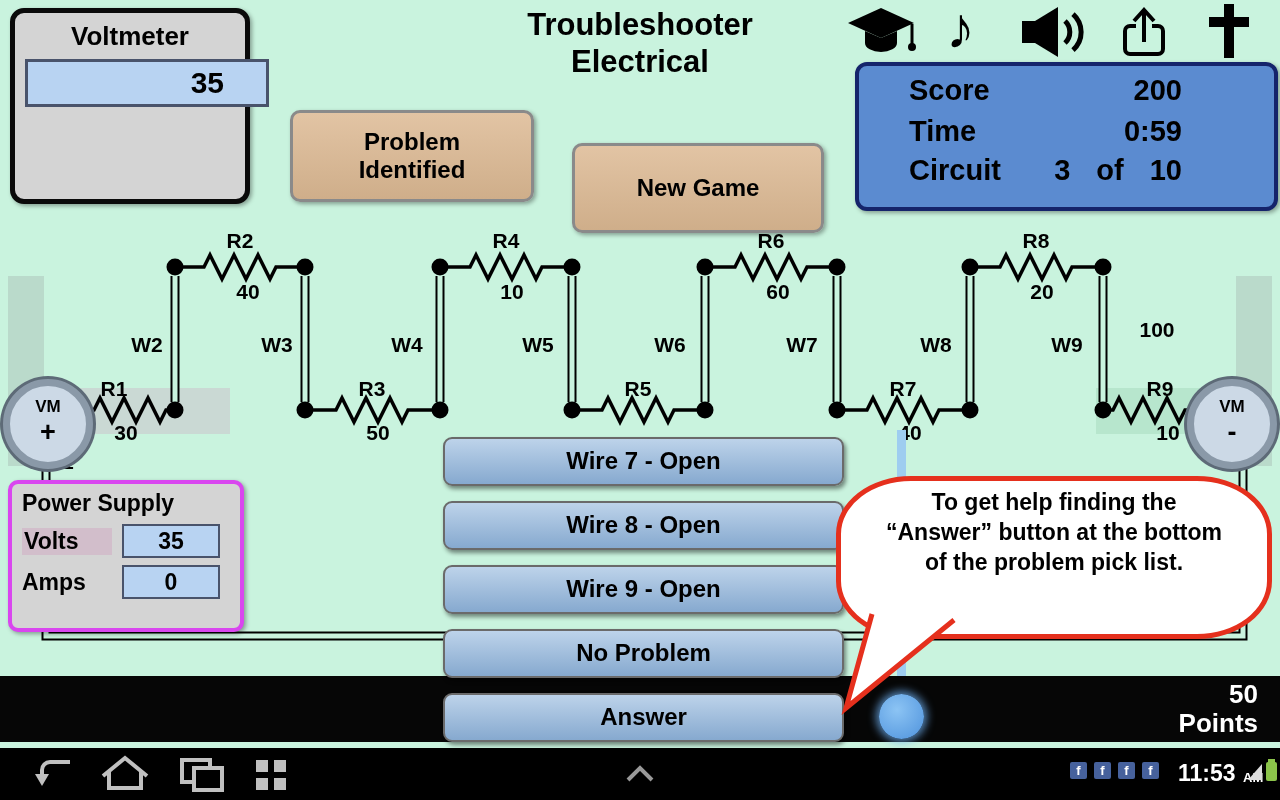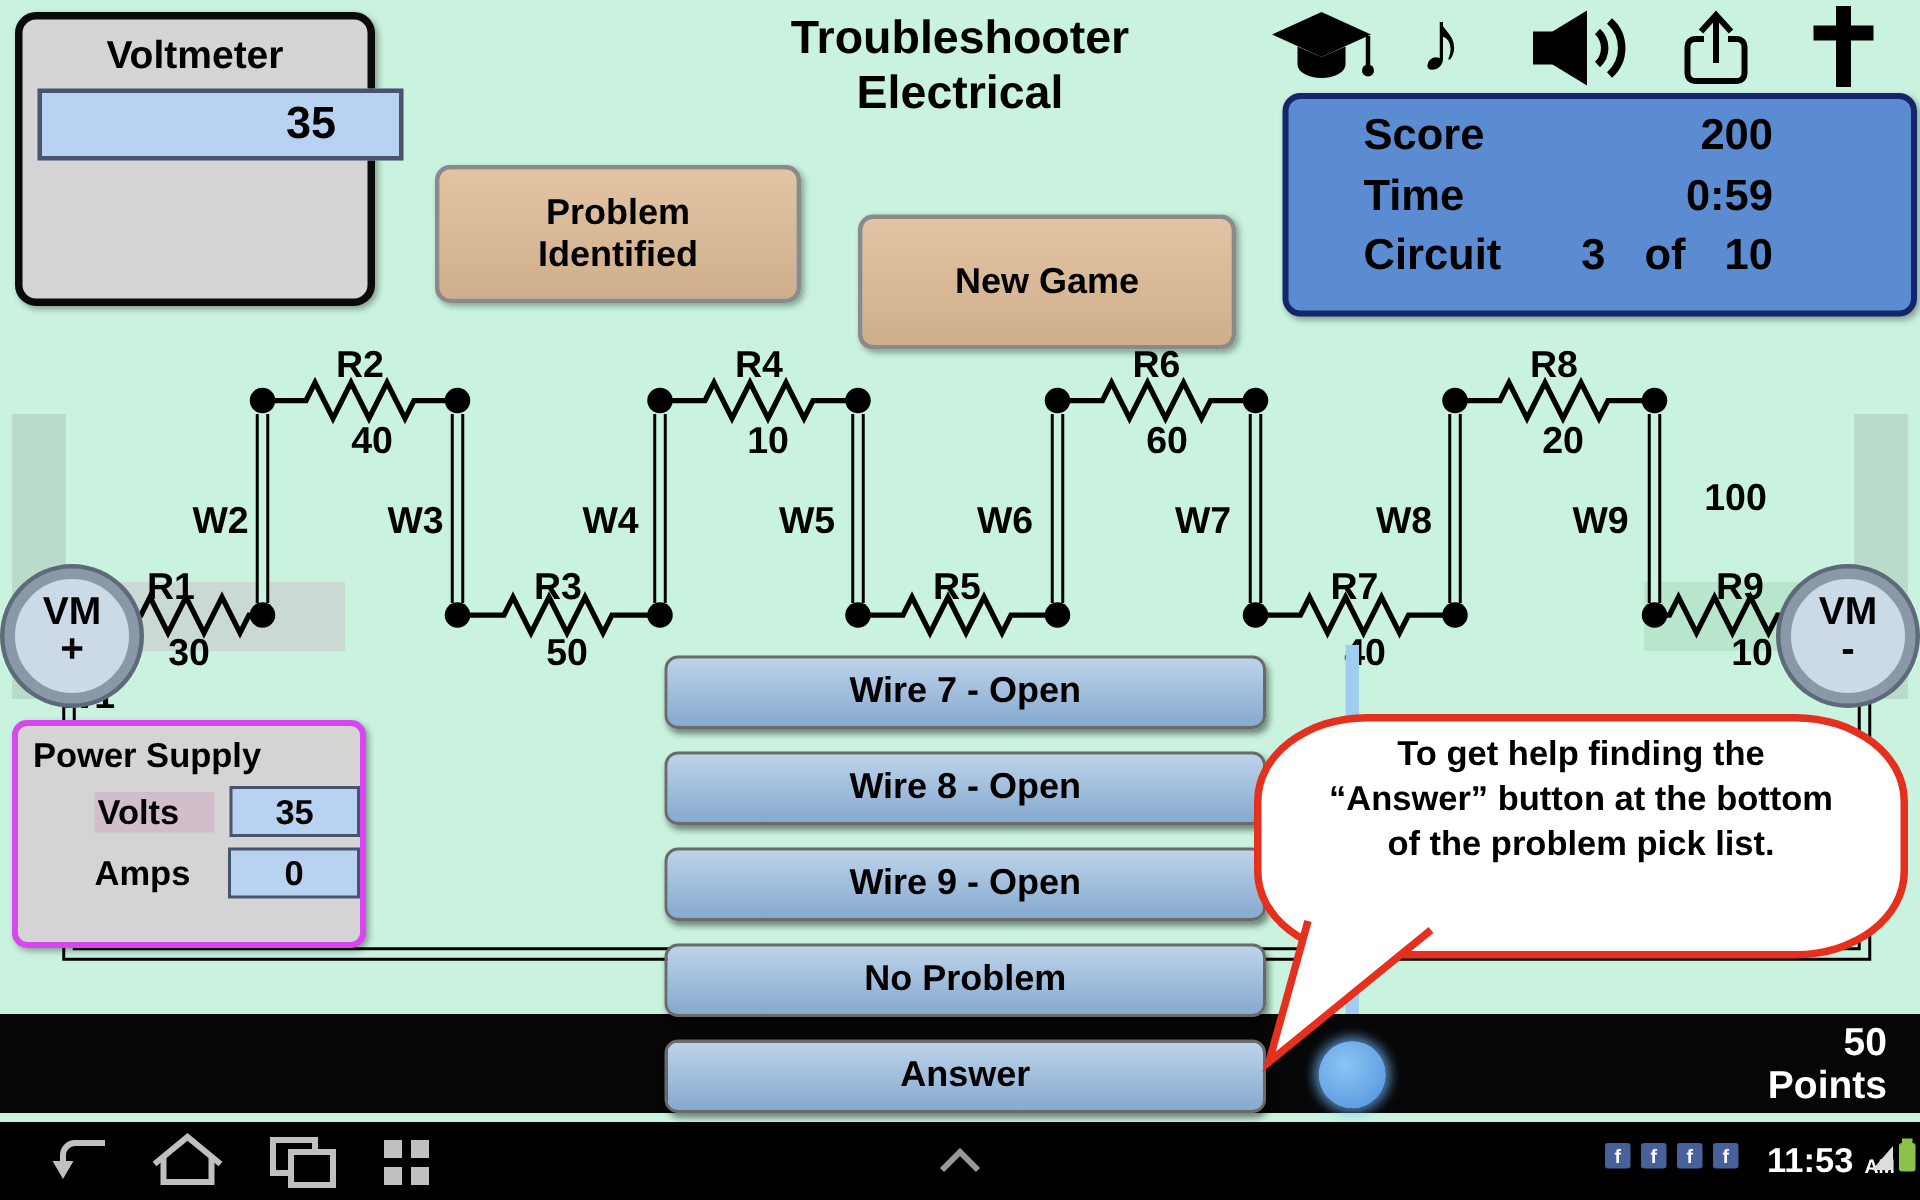"R2" .clabel { font-size: 25px -> 21px }
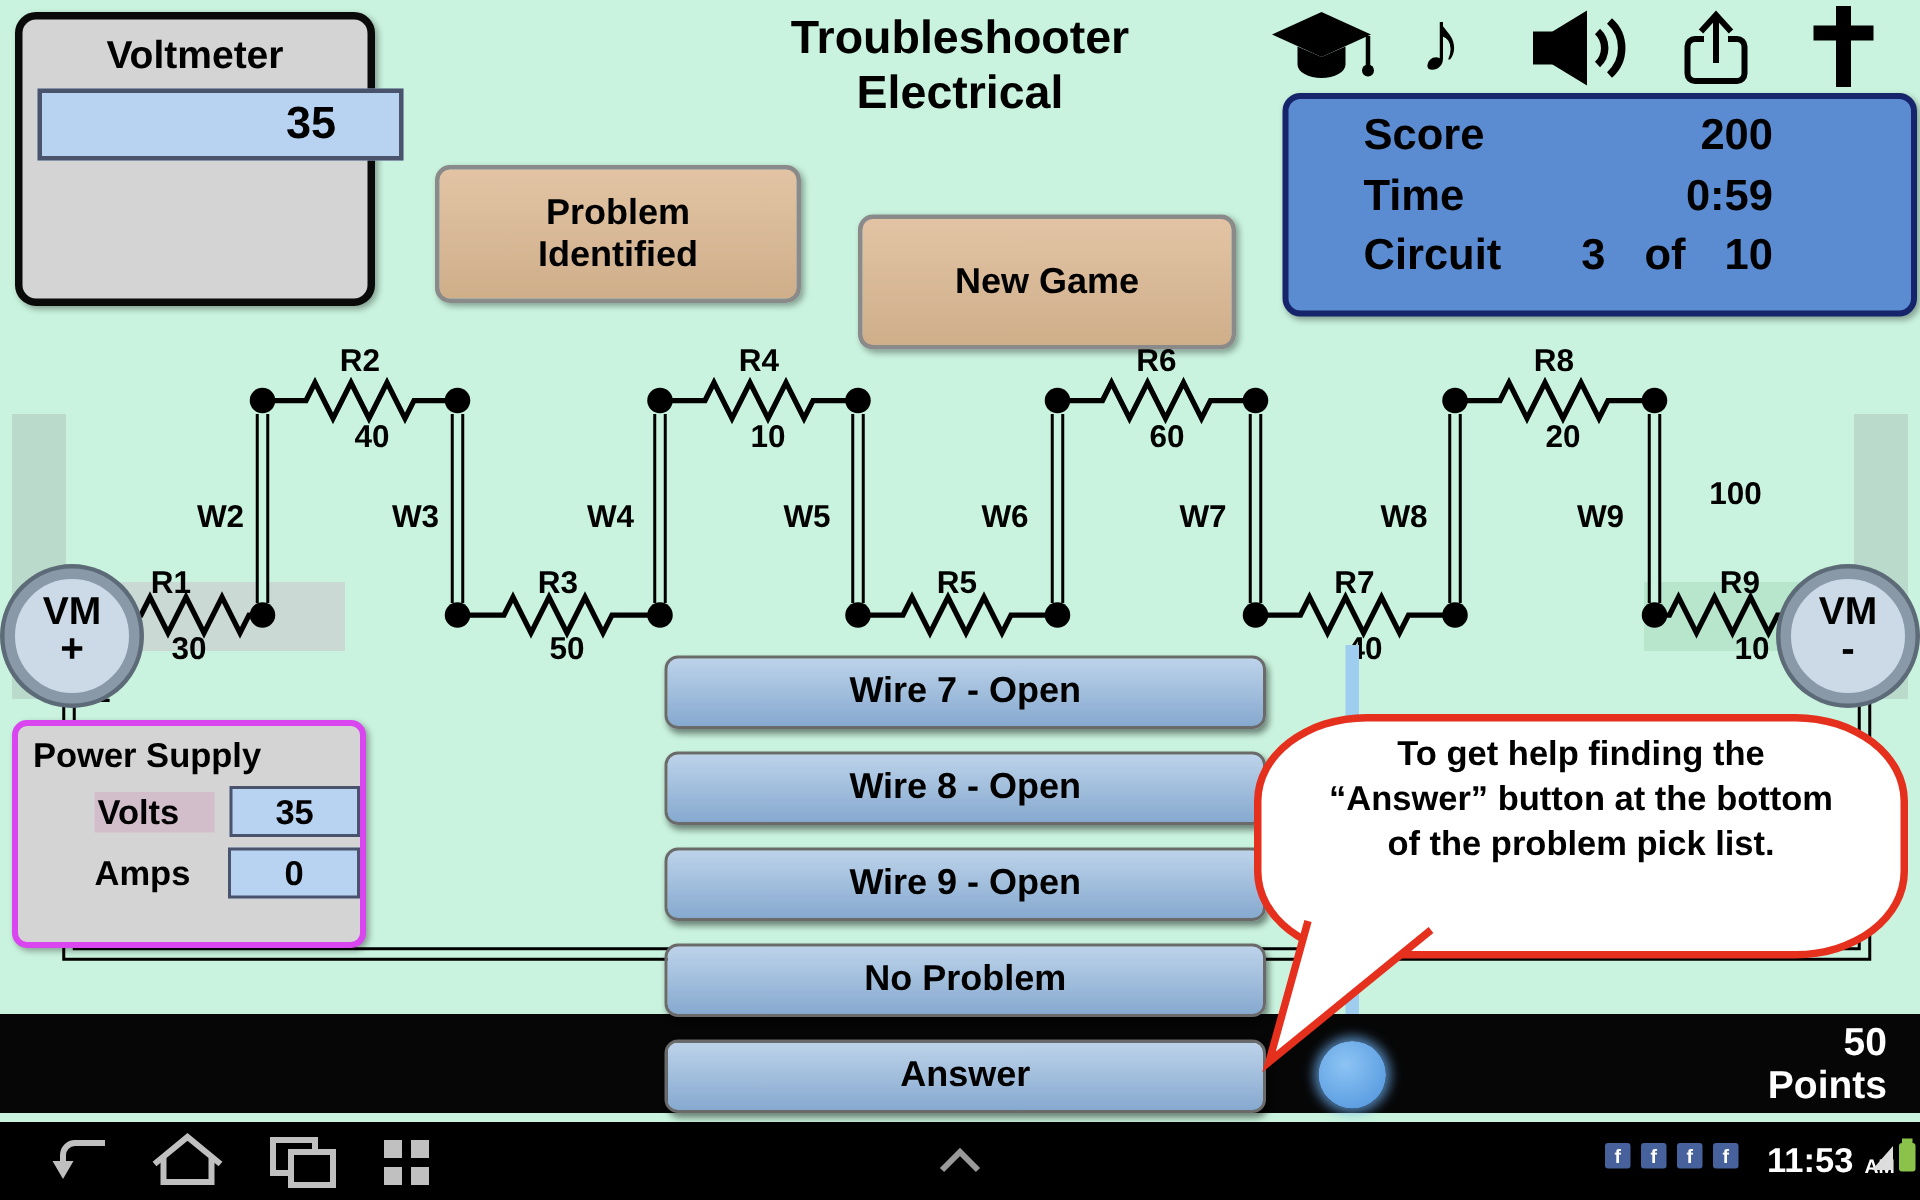"VM" .vmcircle .vm-t { font-size: 26px -> 17px }
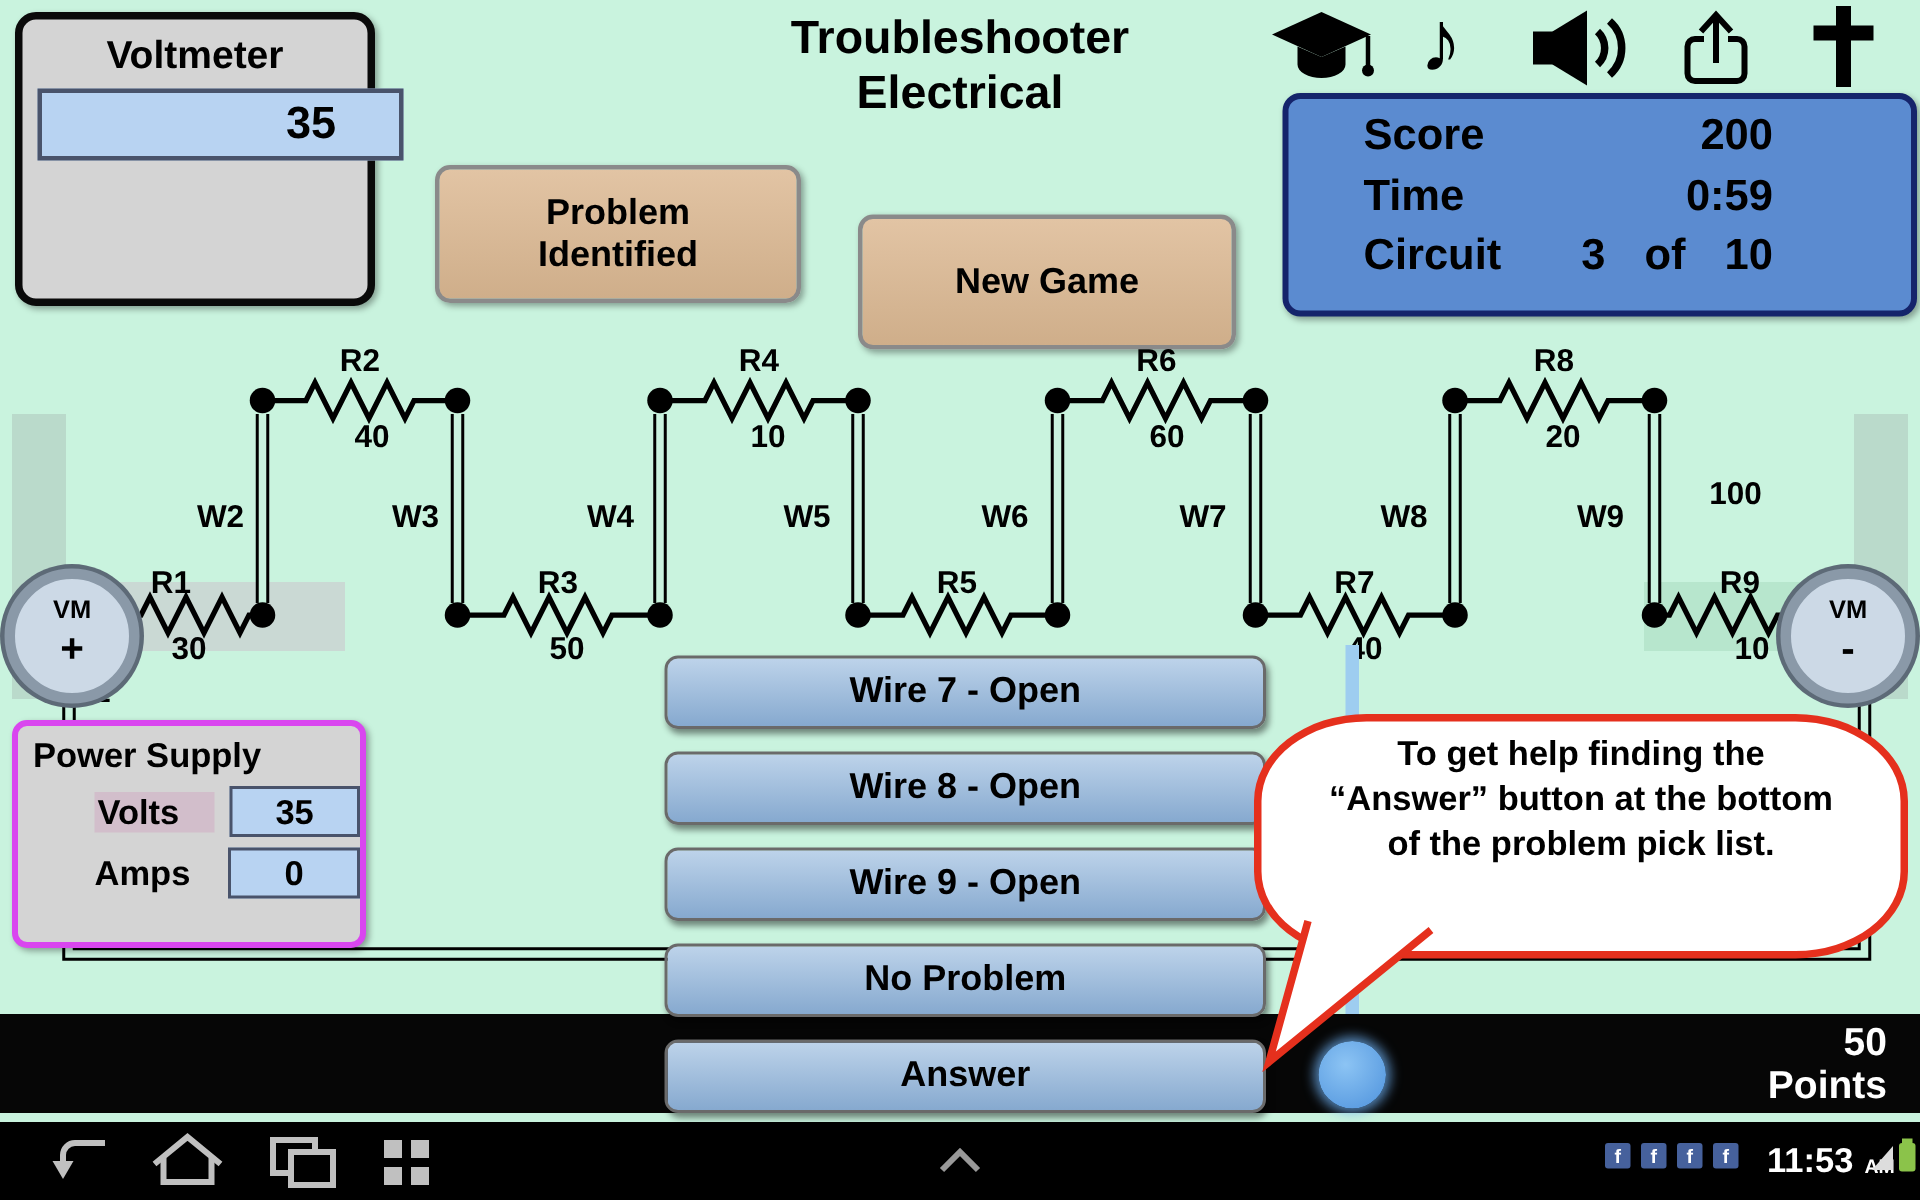"Volts" .psu-row .psu-lab { margin-left: 41px -> none }
